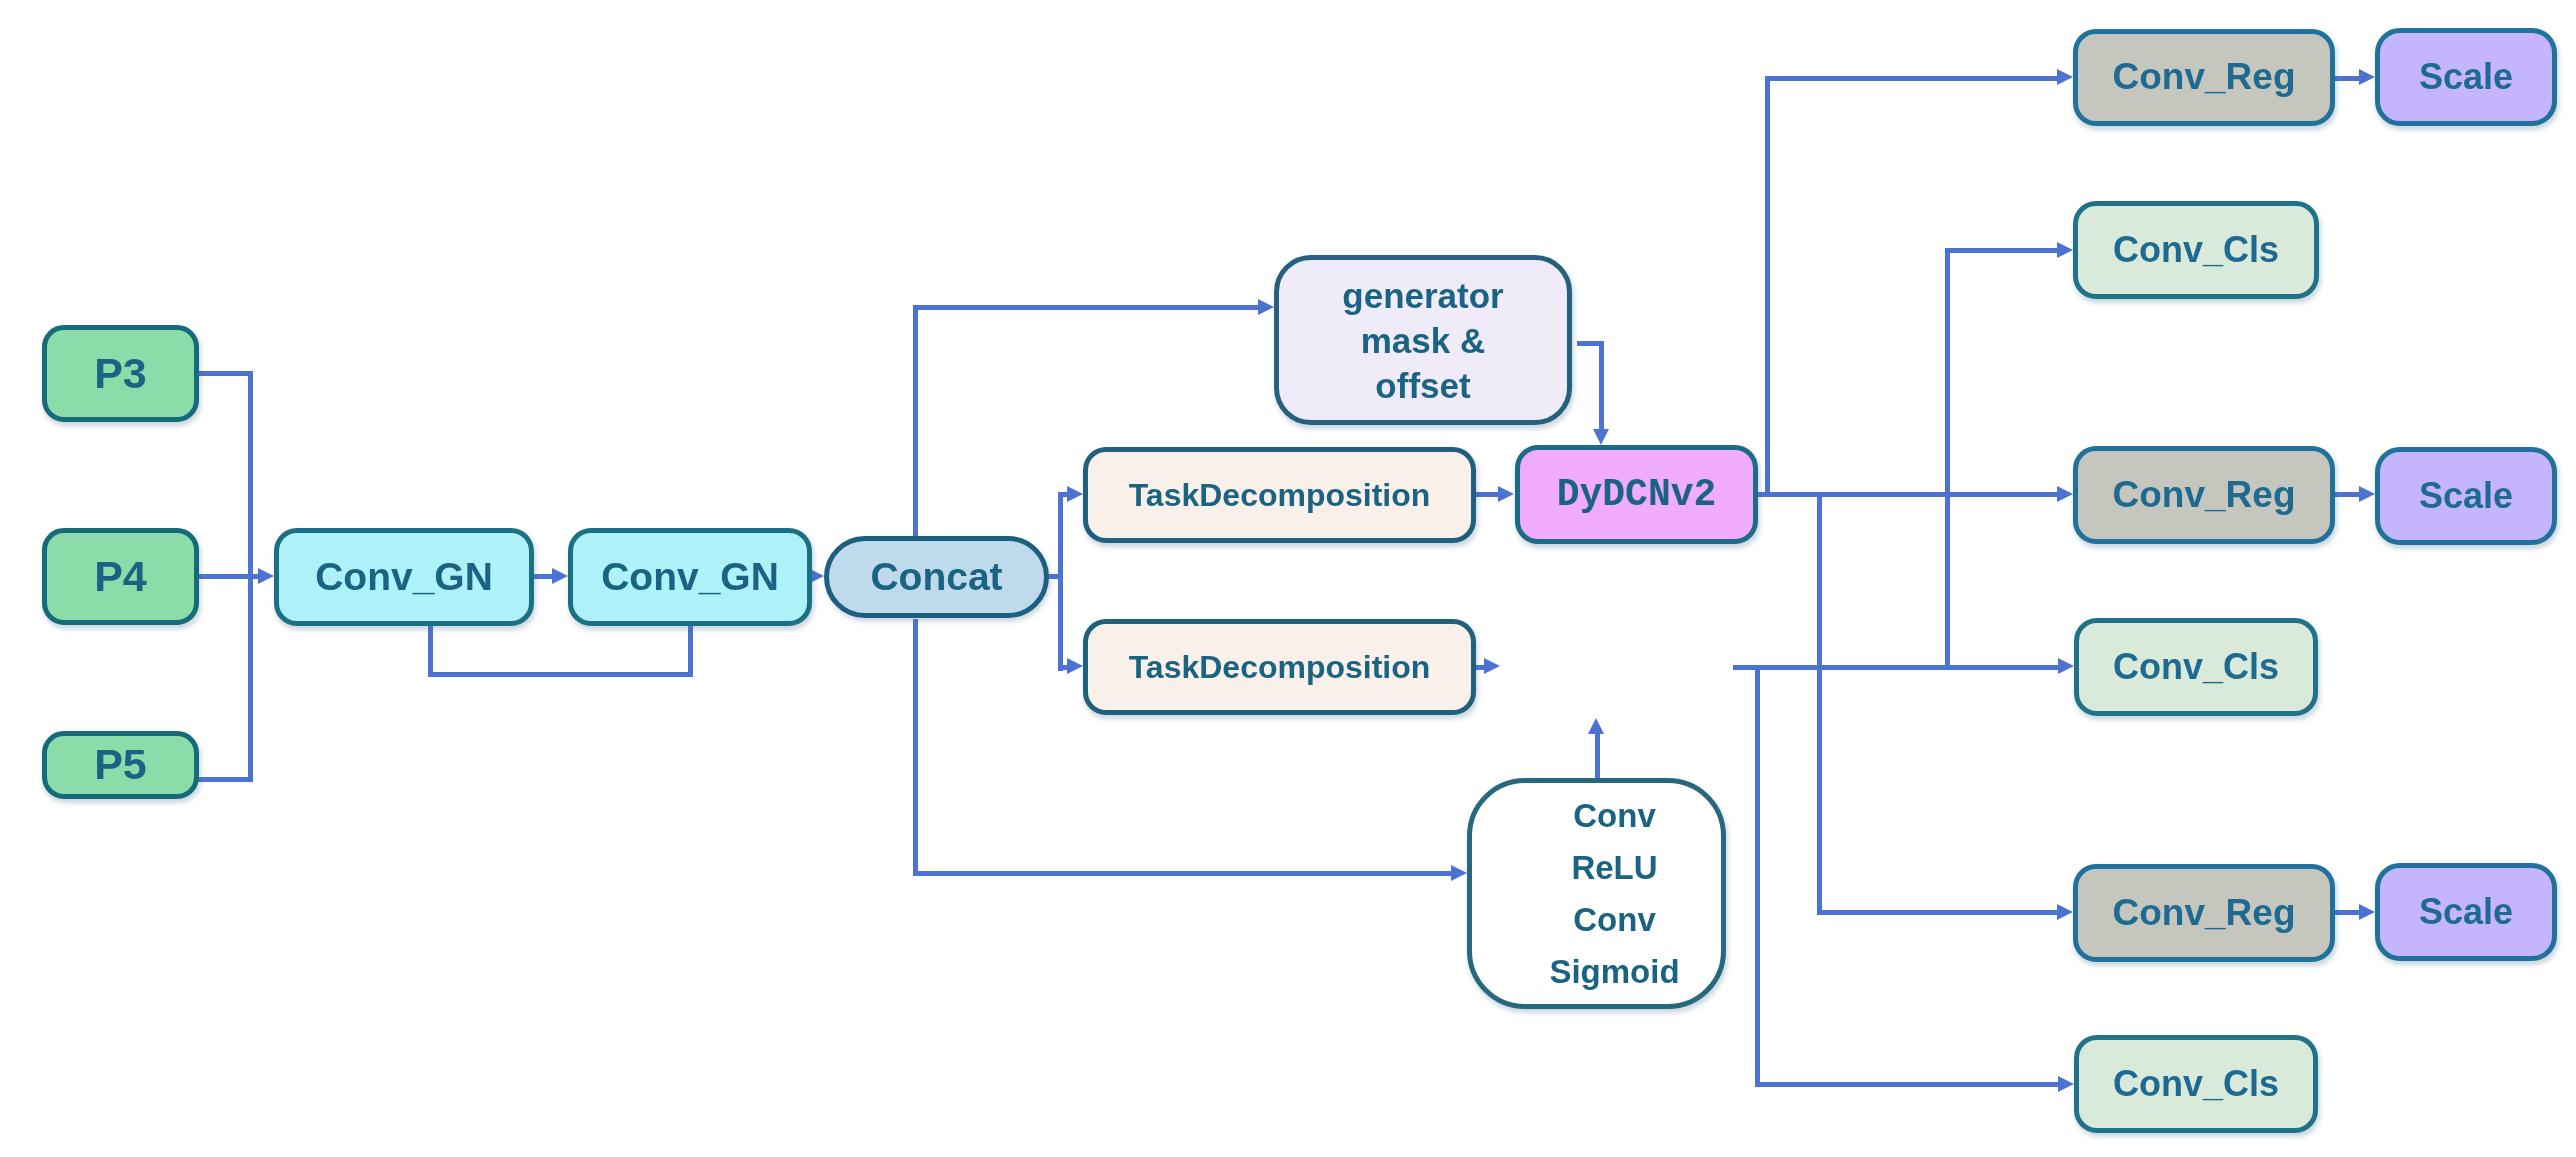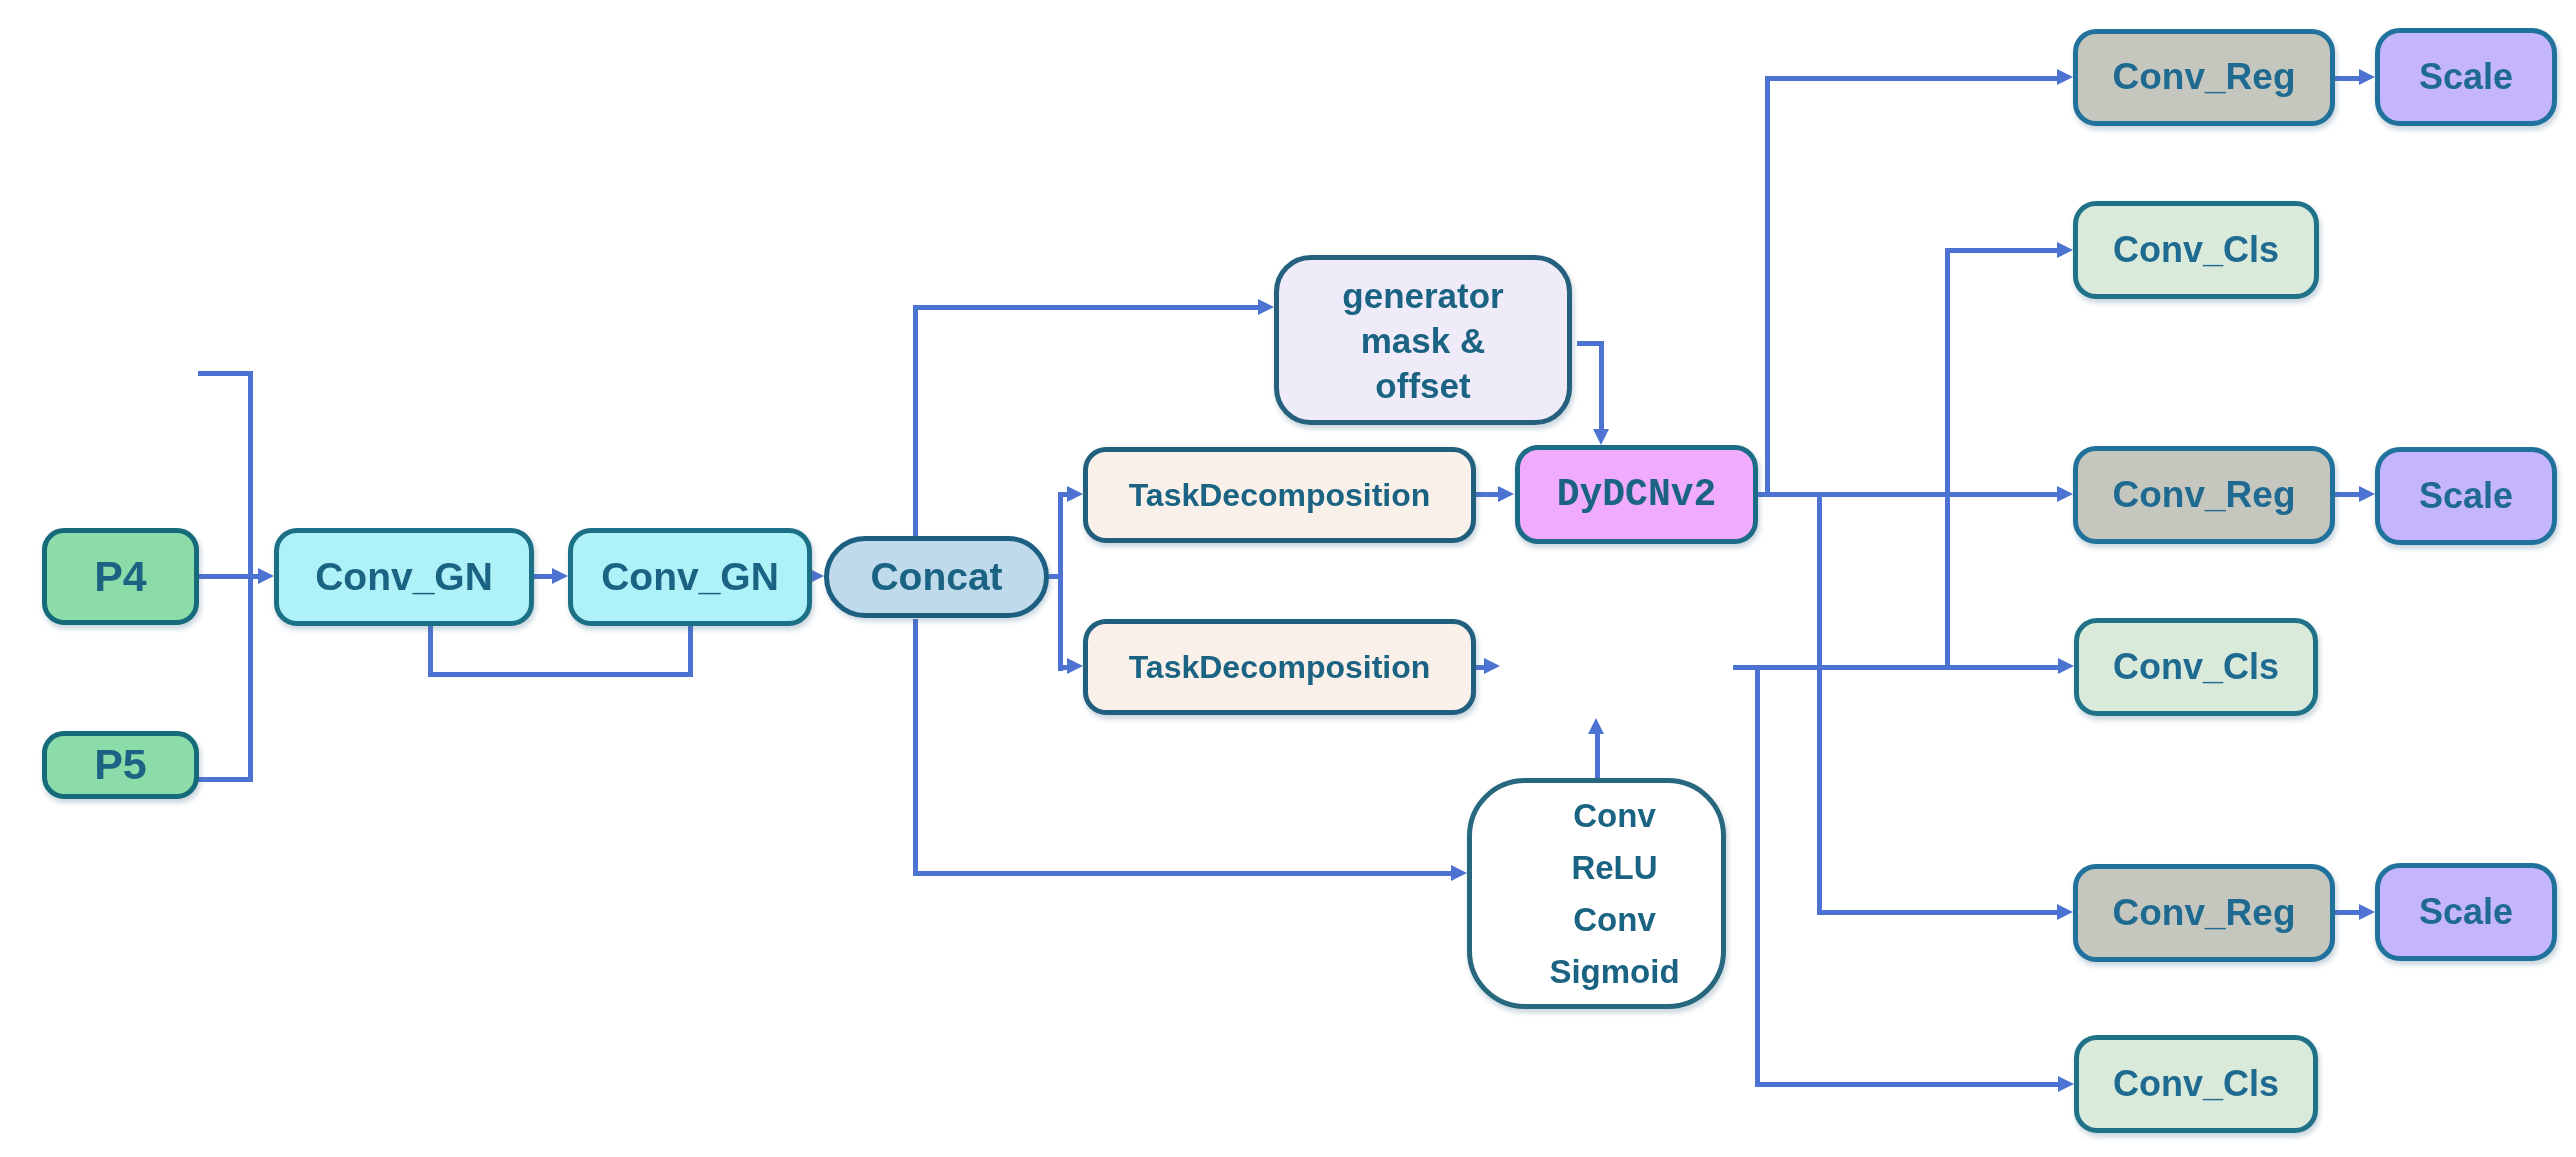"P3" div.node { html: none -> <div>P3</div> }
